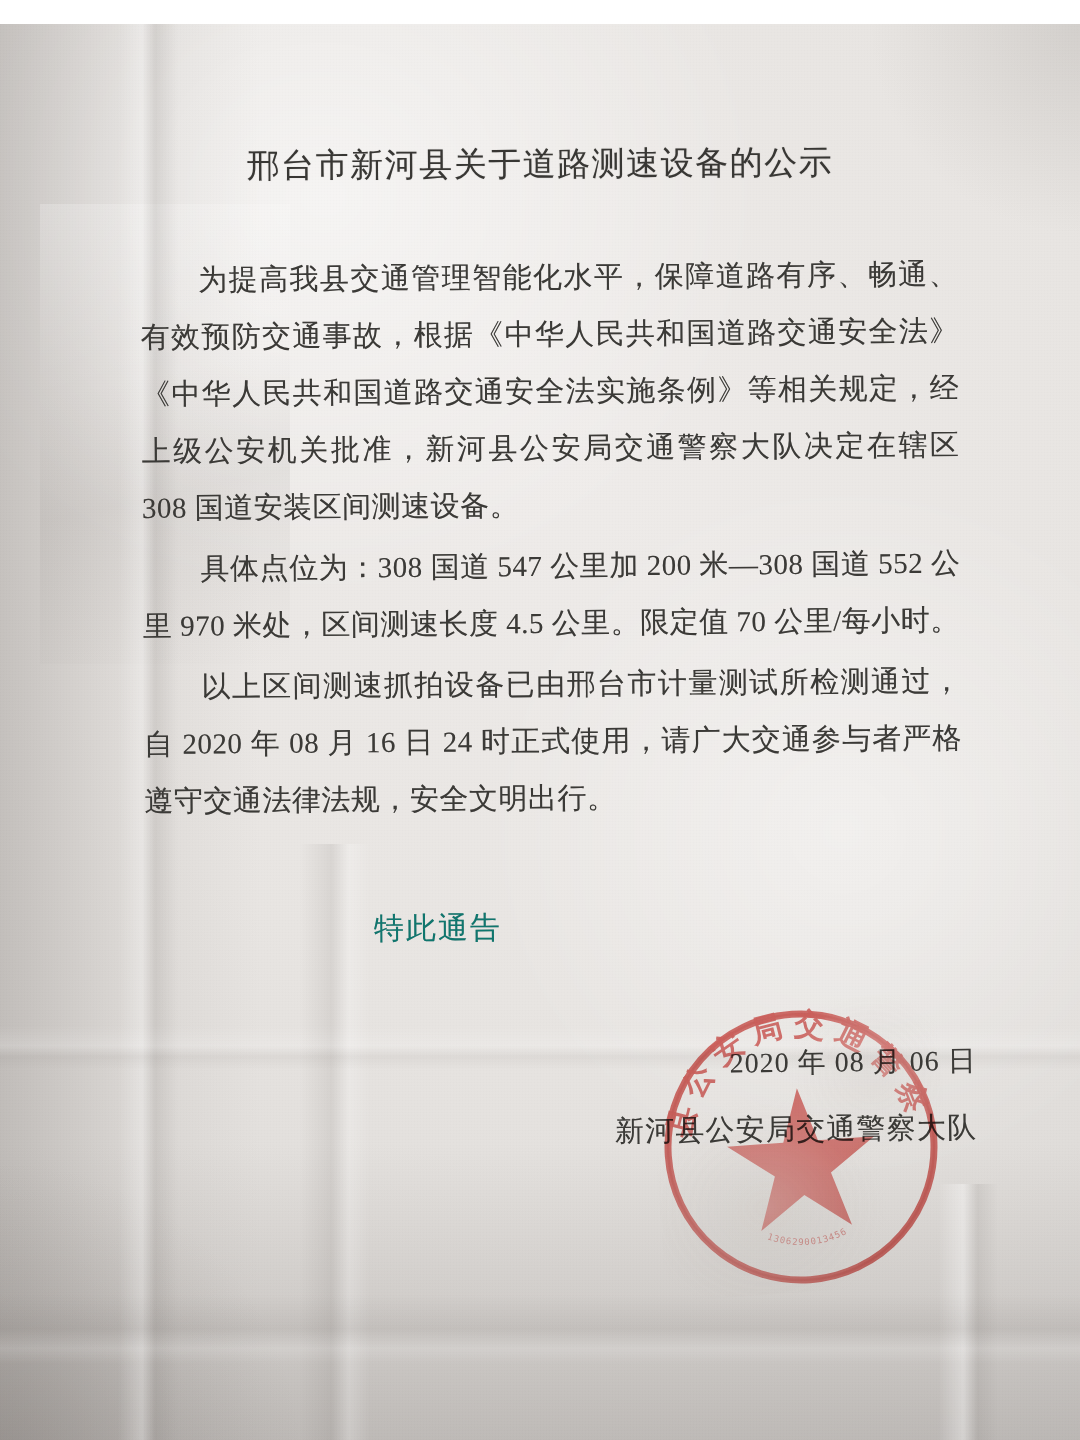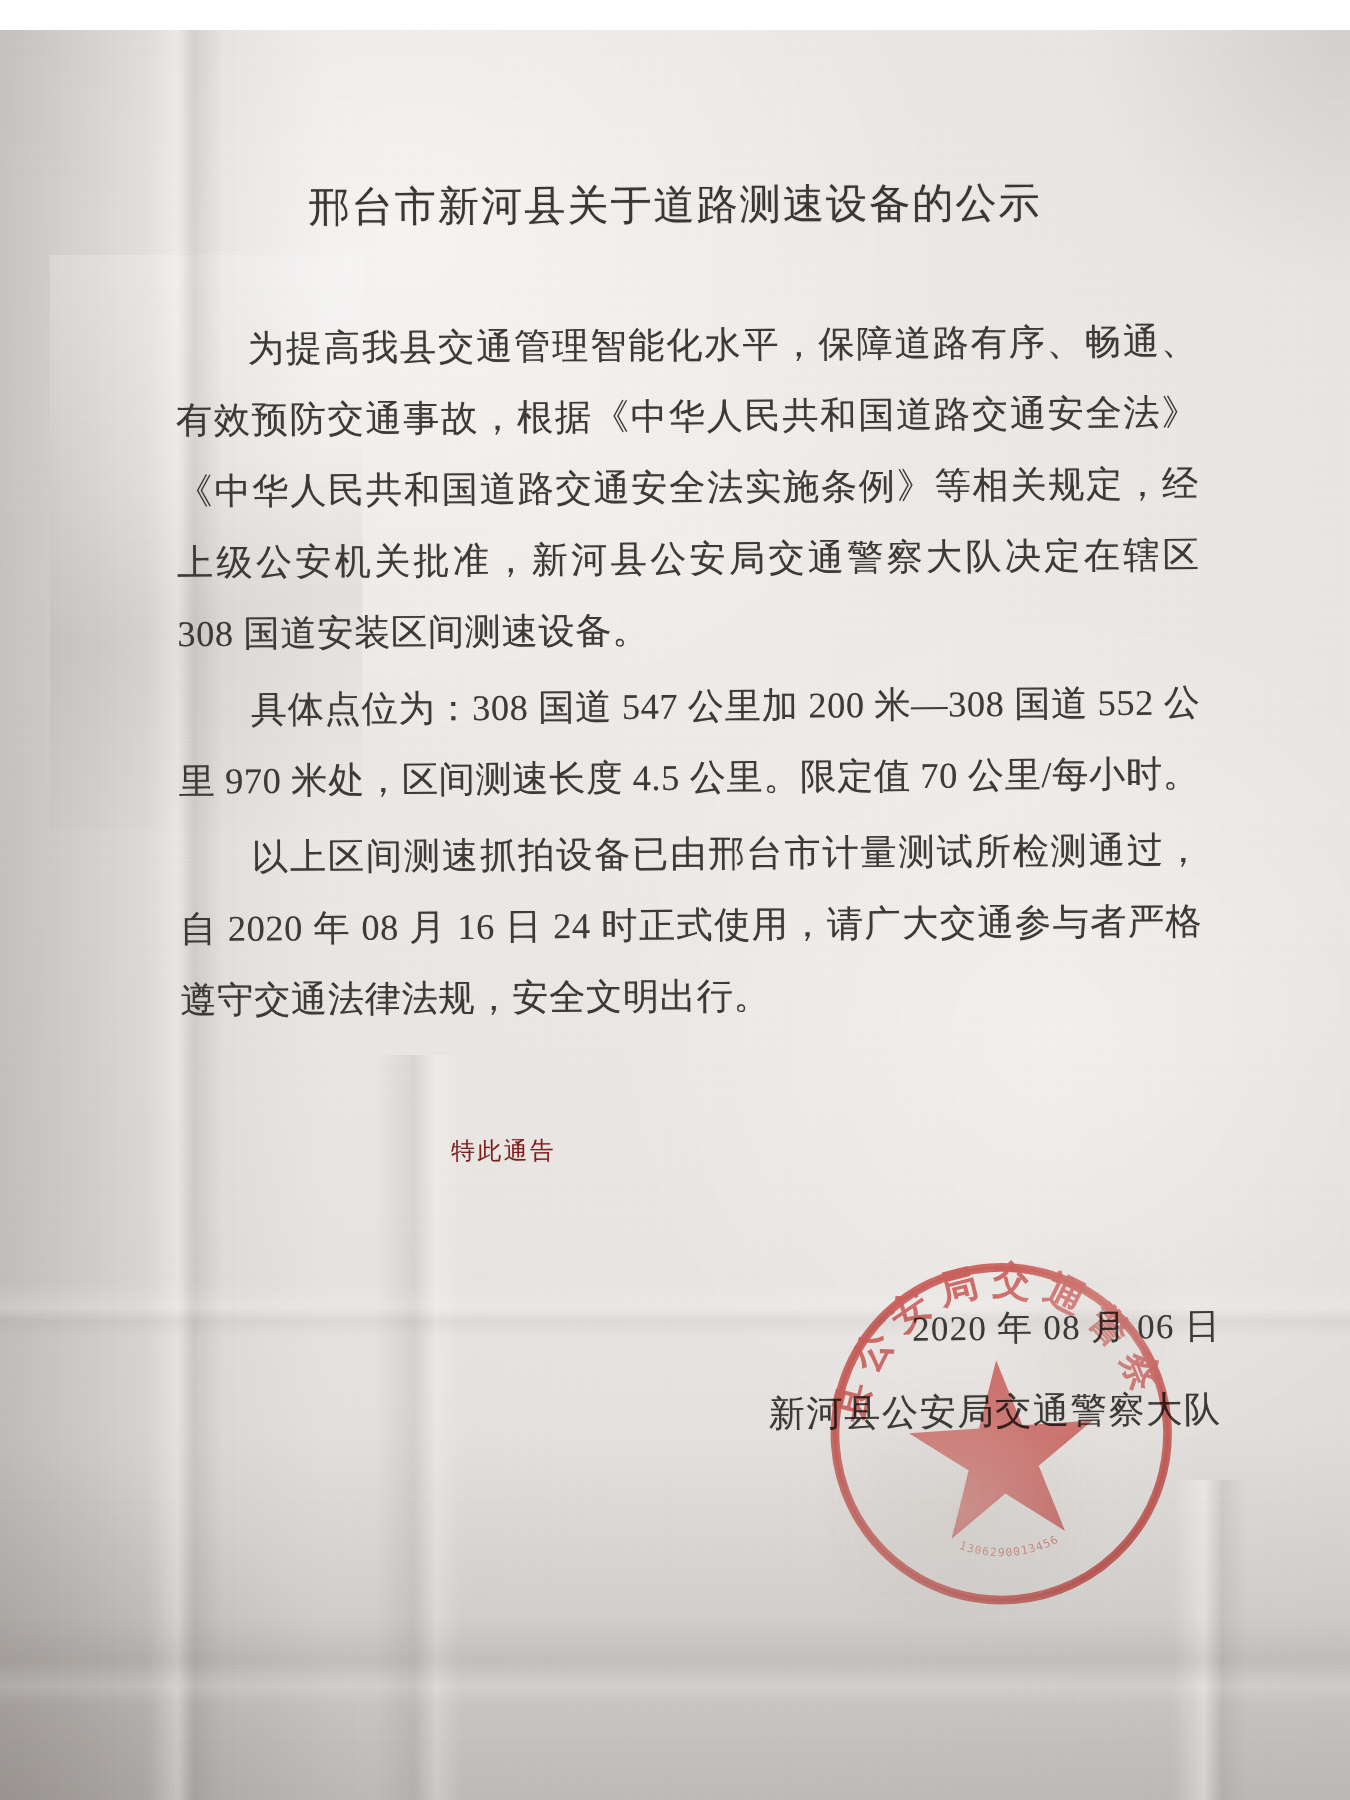"特此通告" .closing { color: #7f1d1d -> #0f766e; font-size: 19px -> 30px; left: 361px -> 374px }
